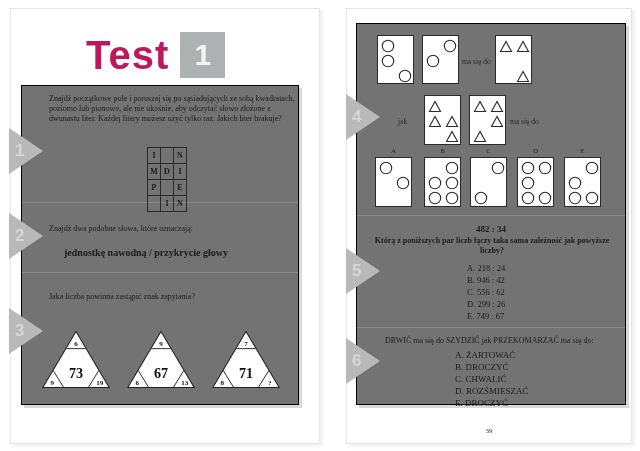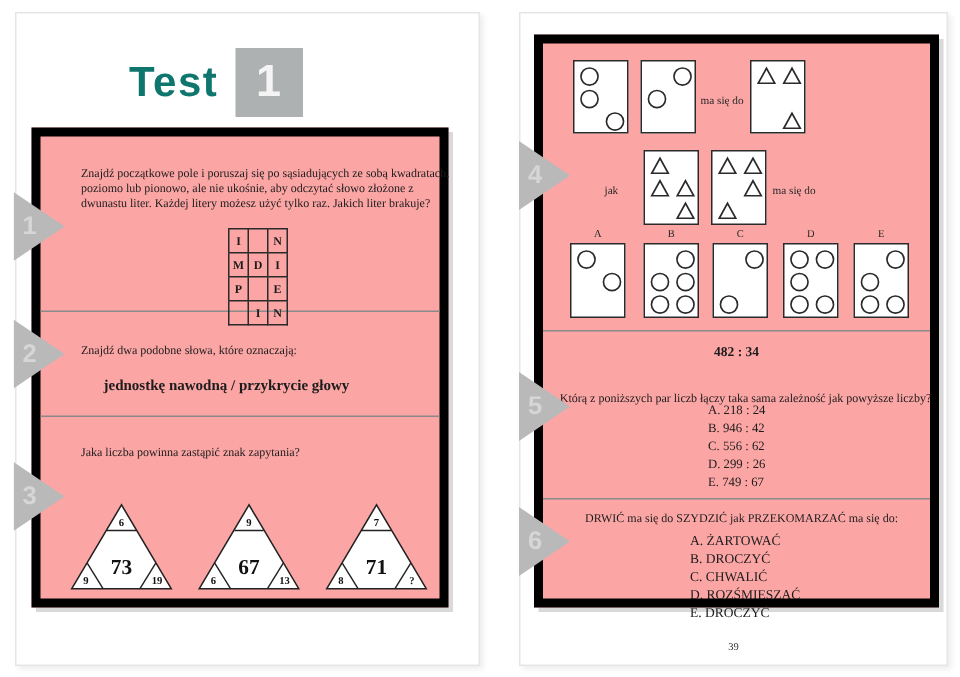"Test" .test-word { color: #0f766e -> #be185d; font-size: 28px -> 40px }
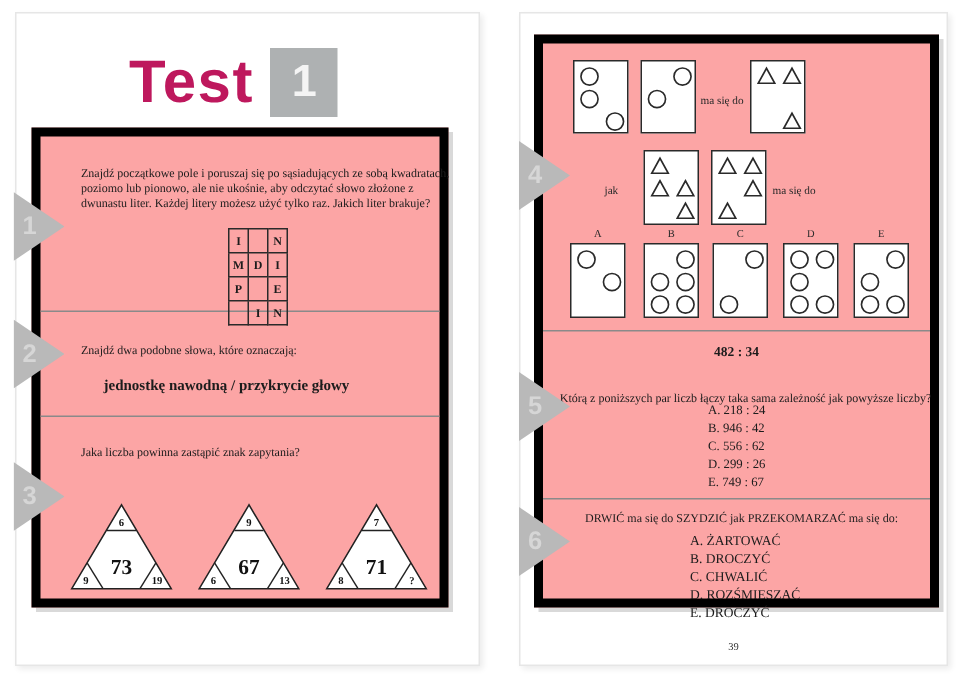"ma się do" .qbox { background: #fca5a5 -> #737373; border: 6px solid #000000 -> 1px solid #000000 }
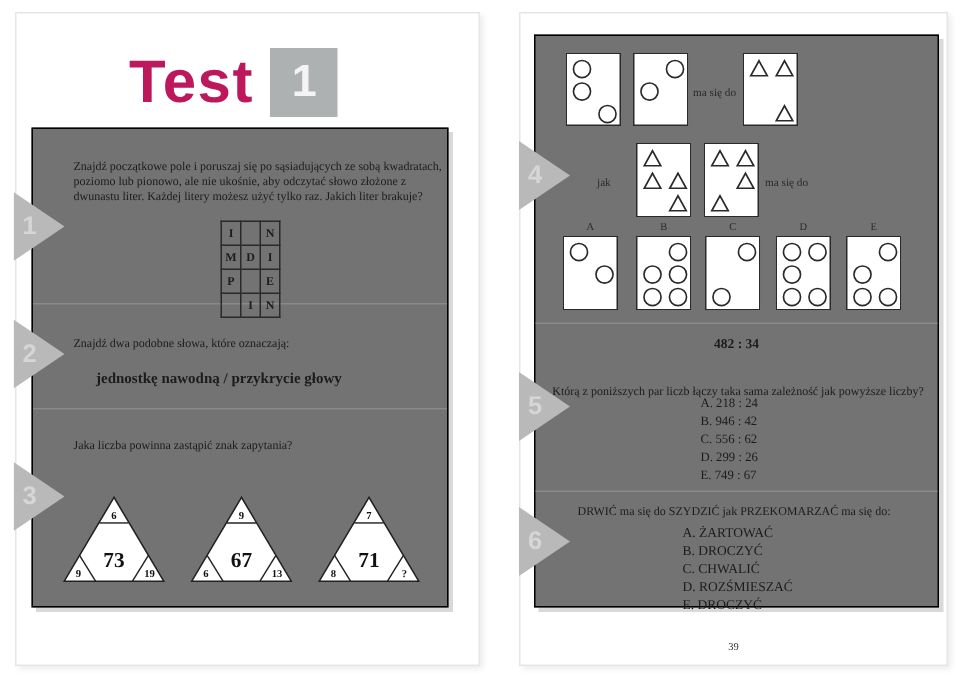"Znajdź początkowe pole i poruszaj" div.qtext { top: 20px -> 8px }
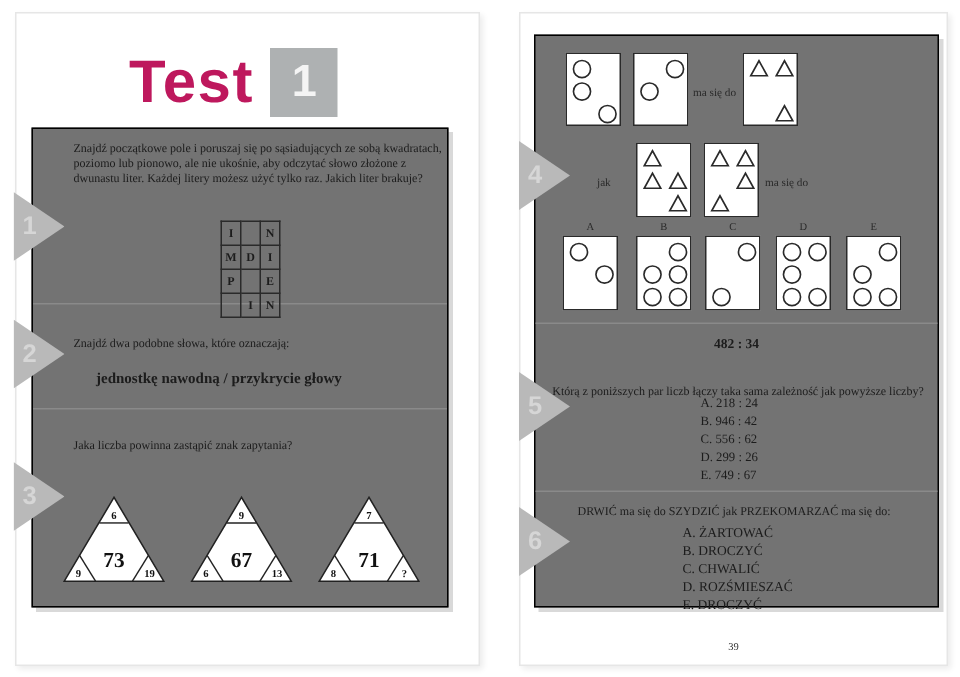"Którą z poniższych par liczb" div.qtext { font-weight: none -> bold; top: 232px -> 212px }
